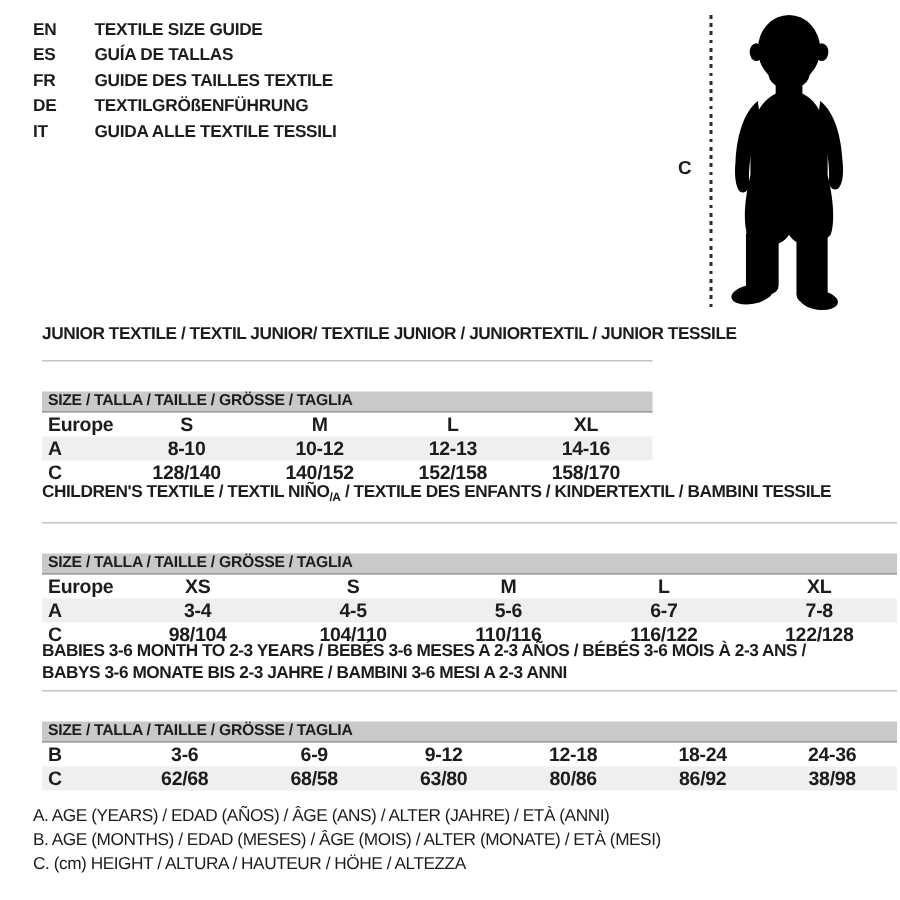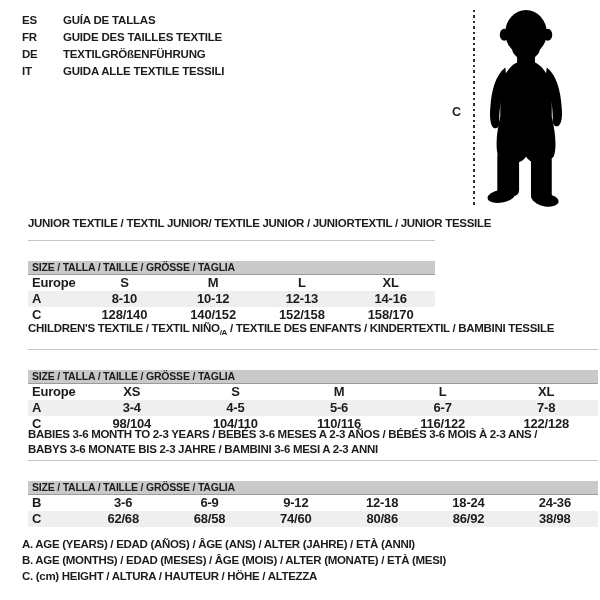"EN TEXTILE SIZE GUIDE" div.lang-row { html: none -> <div> <span>EN</span> <span>TEXTILE SIZE GUIDE</span> </div> }
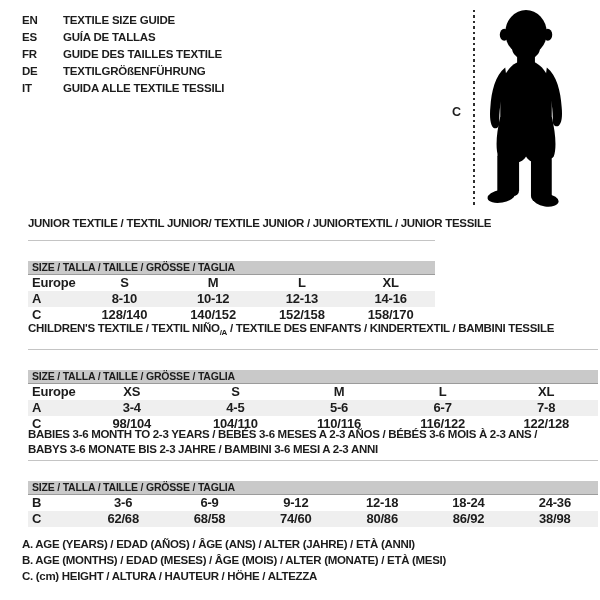"74/60" span.cell { text: 74/60 -> 63/80 }
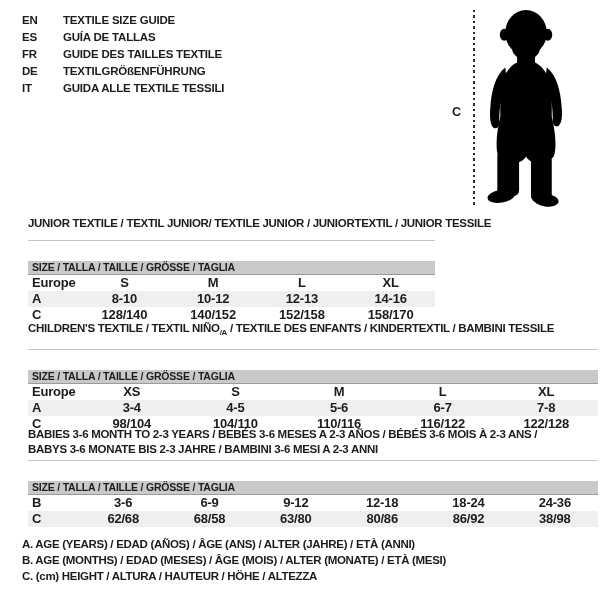"A. AGE (YEARS) / EDAD" .note-row { font-weight: 700 -> 400 }
